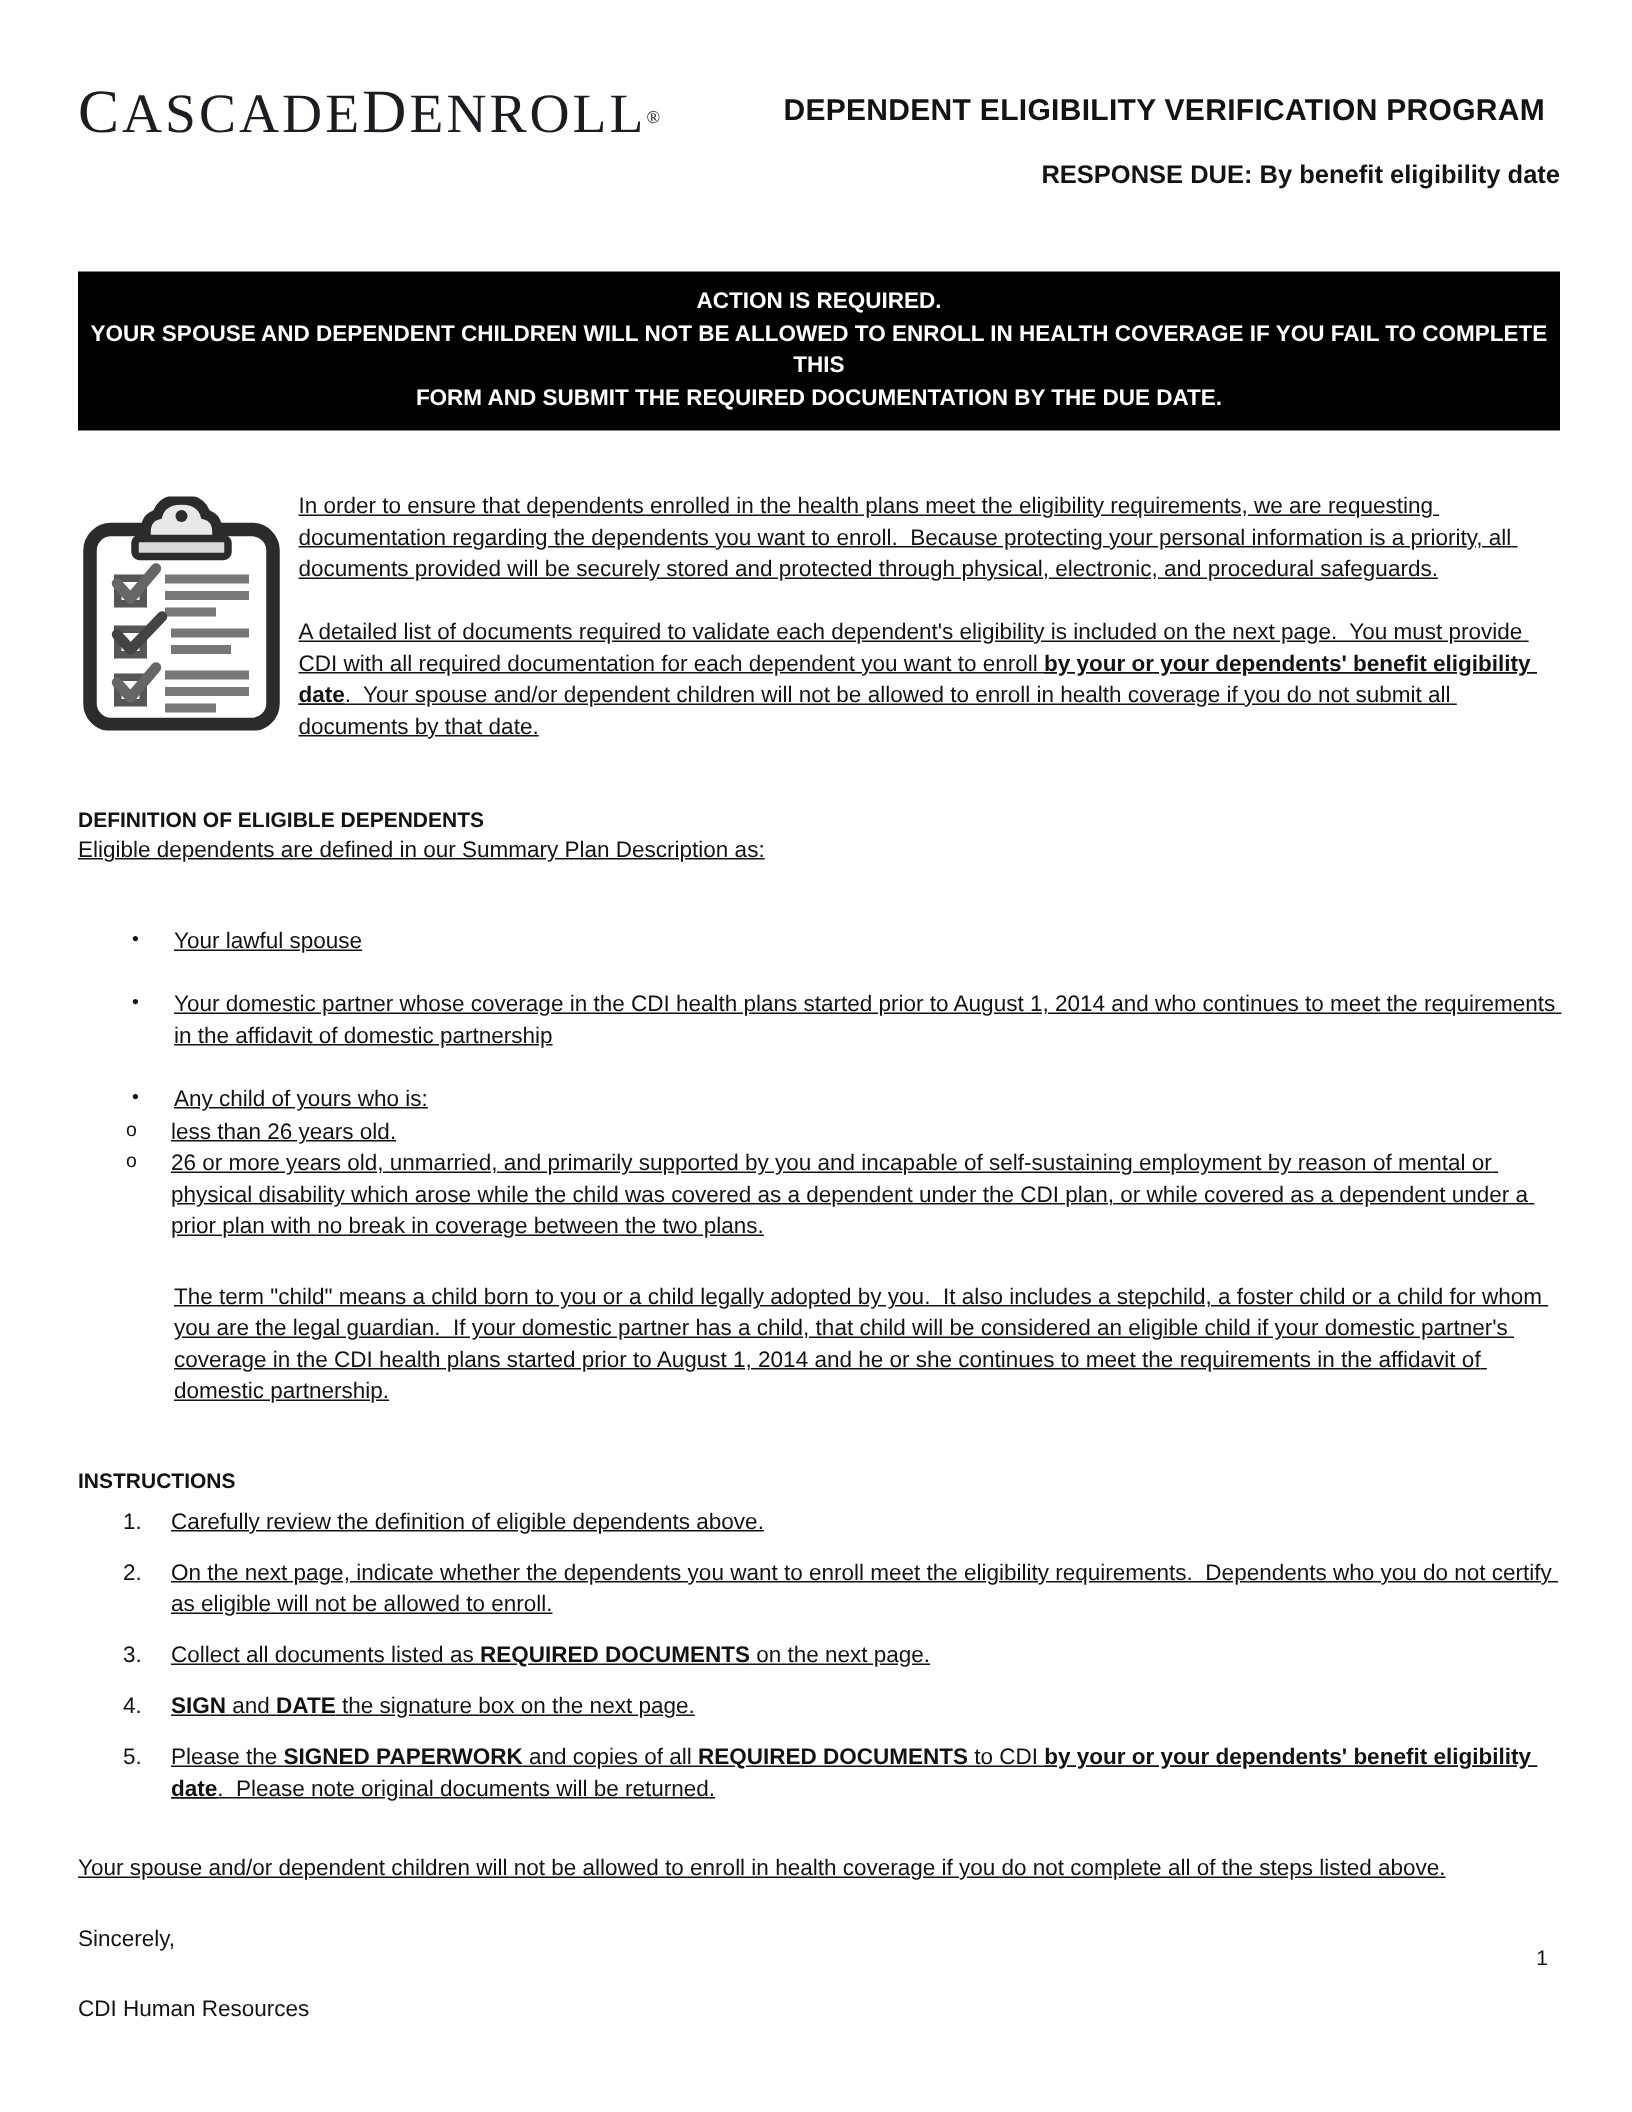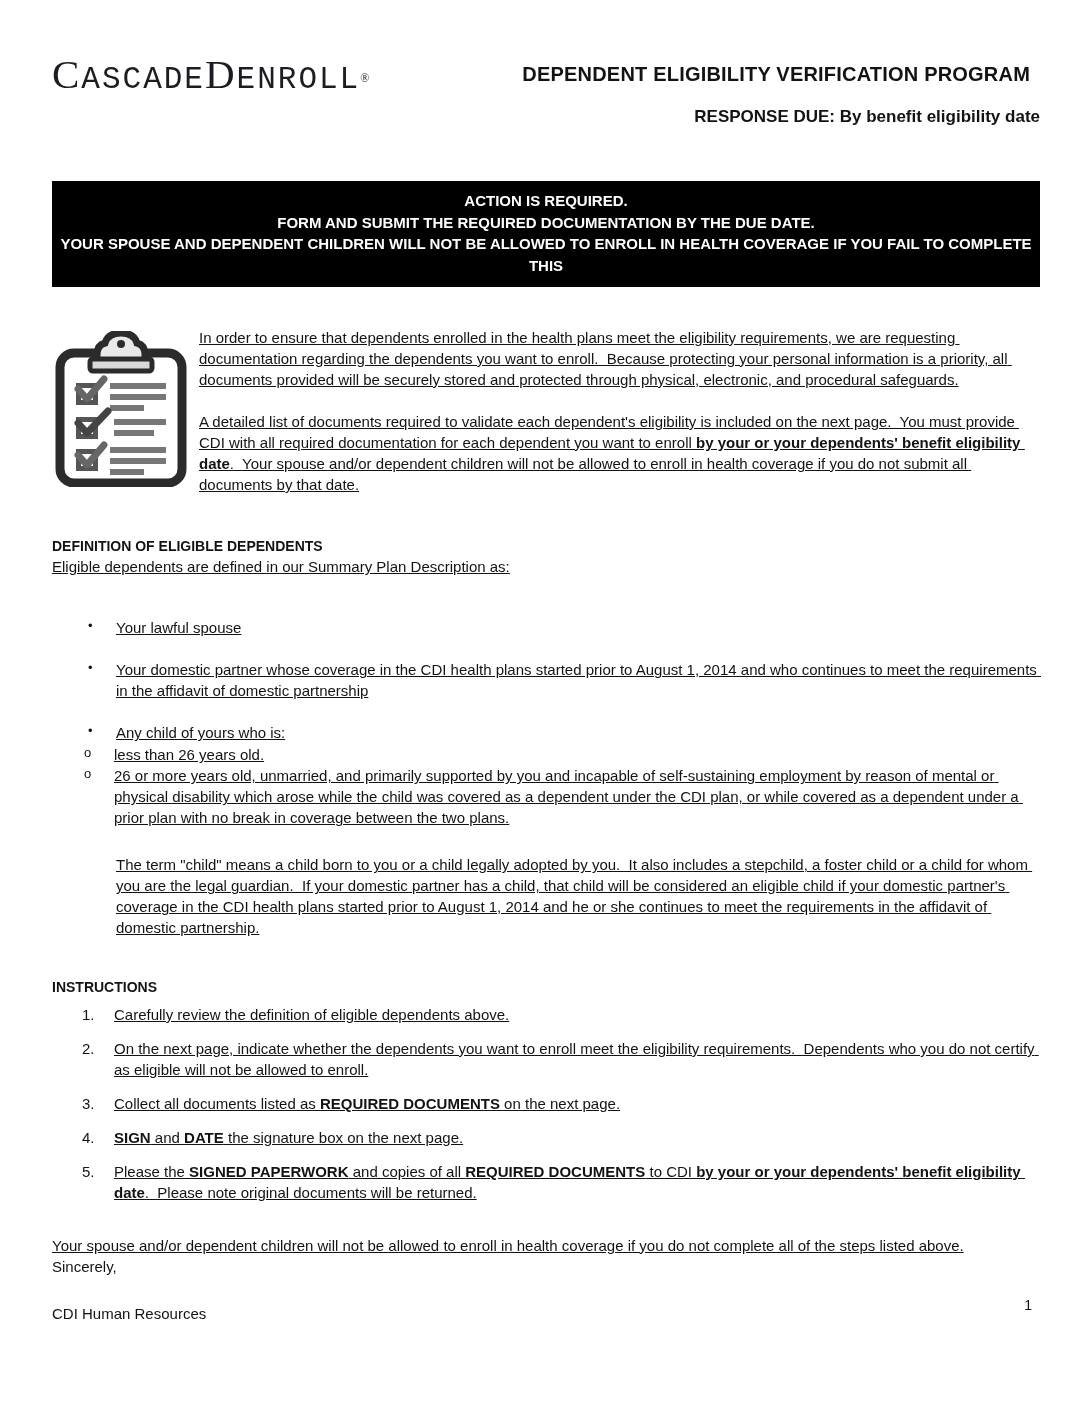"ASCADE" .logo .rest { font-family: Liberation Mono, monospace -> none; font-size: 31px -> 37px }
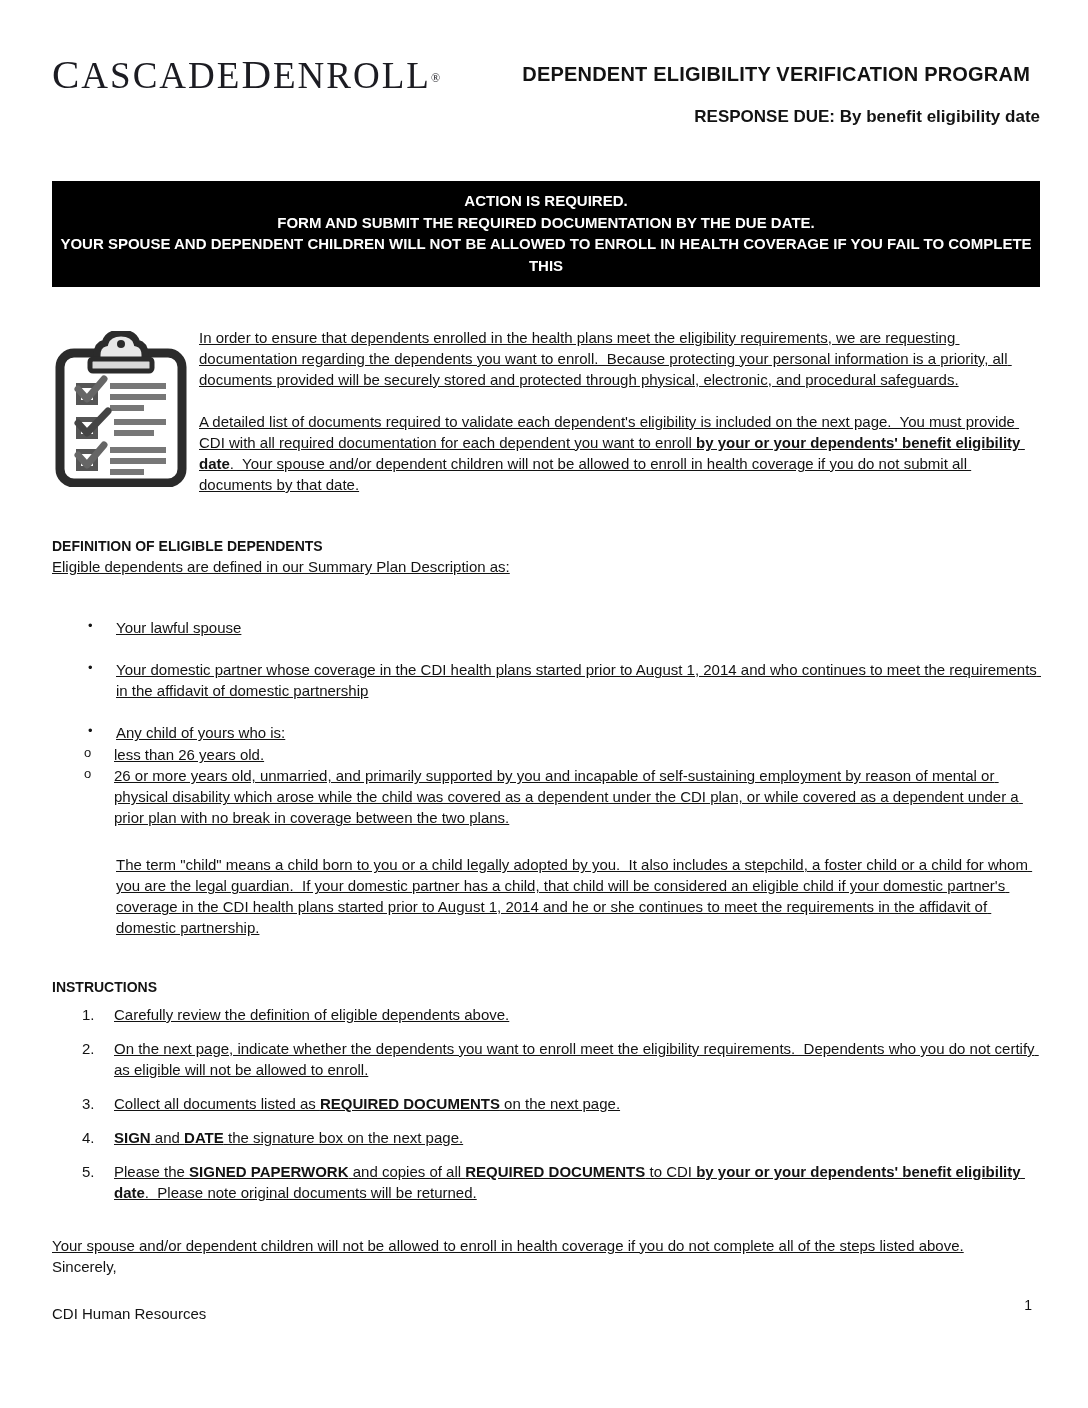"FORM AND SUBMIT THE REQUIRED" div { order: before "YOUR SPOUSE AND DEPENDENT CHILDREN" -> after "YOUR SPOUSE AND DEPENDENT CHILDREN" }
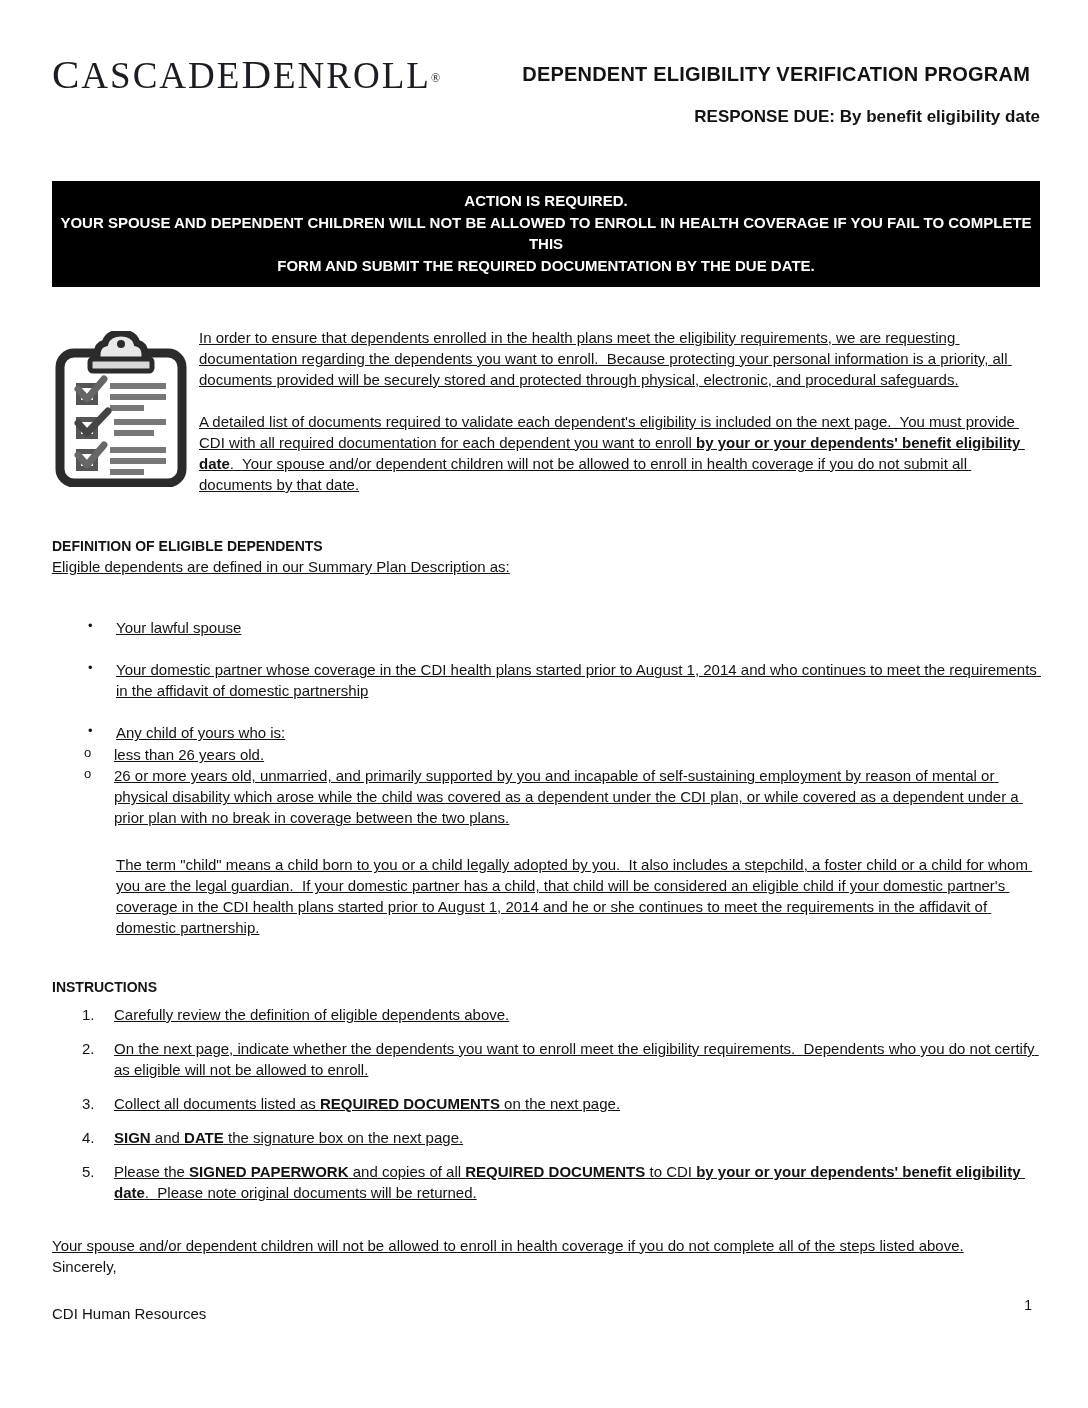"Sincerely," .signoff { margin-top: none -> 26px }
